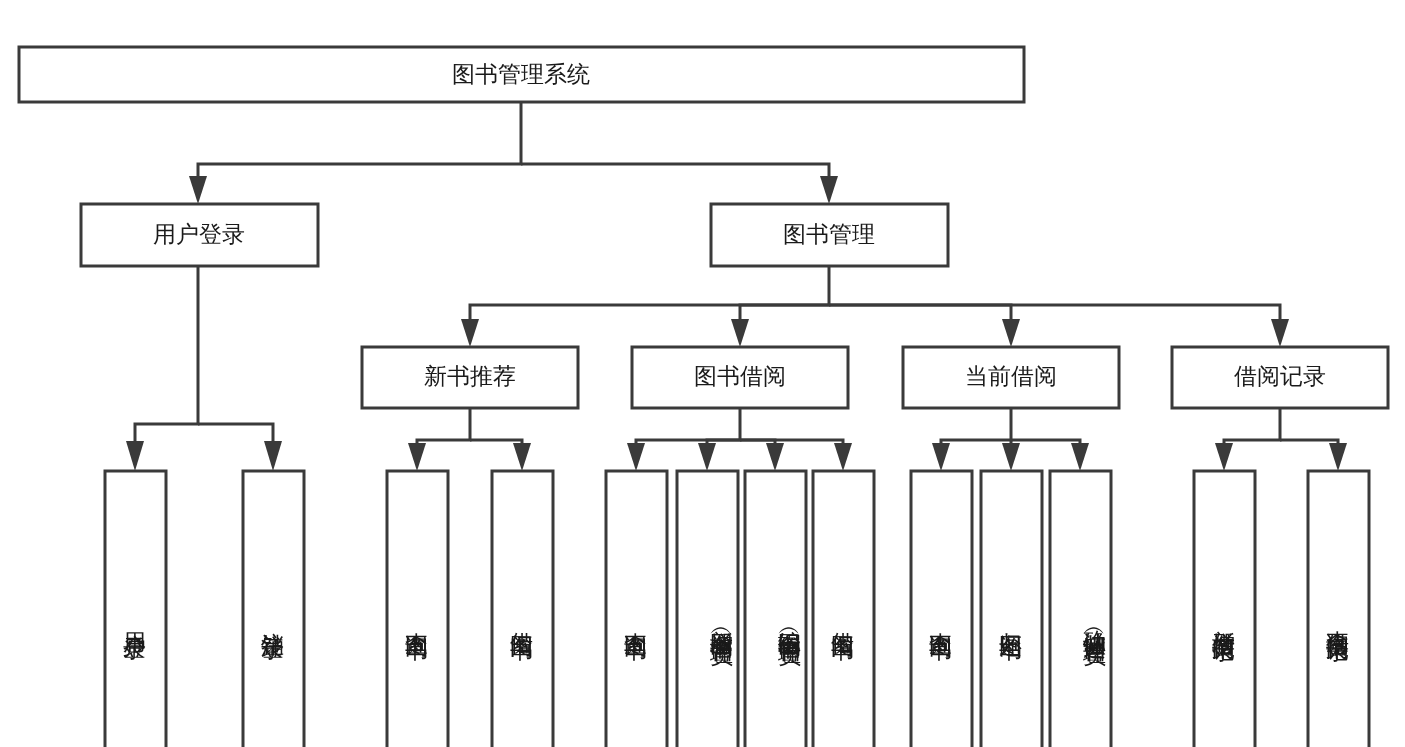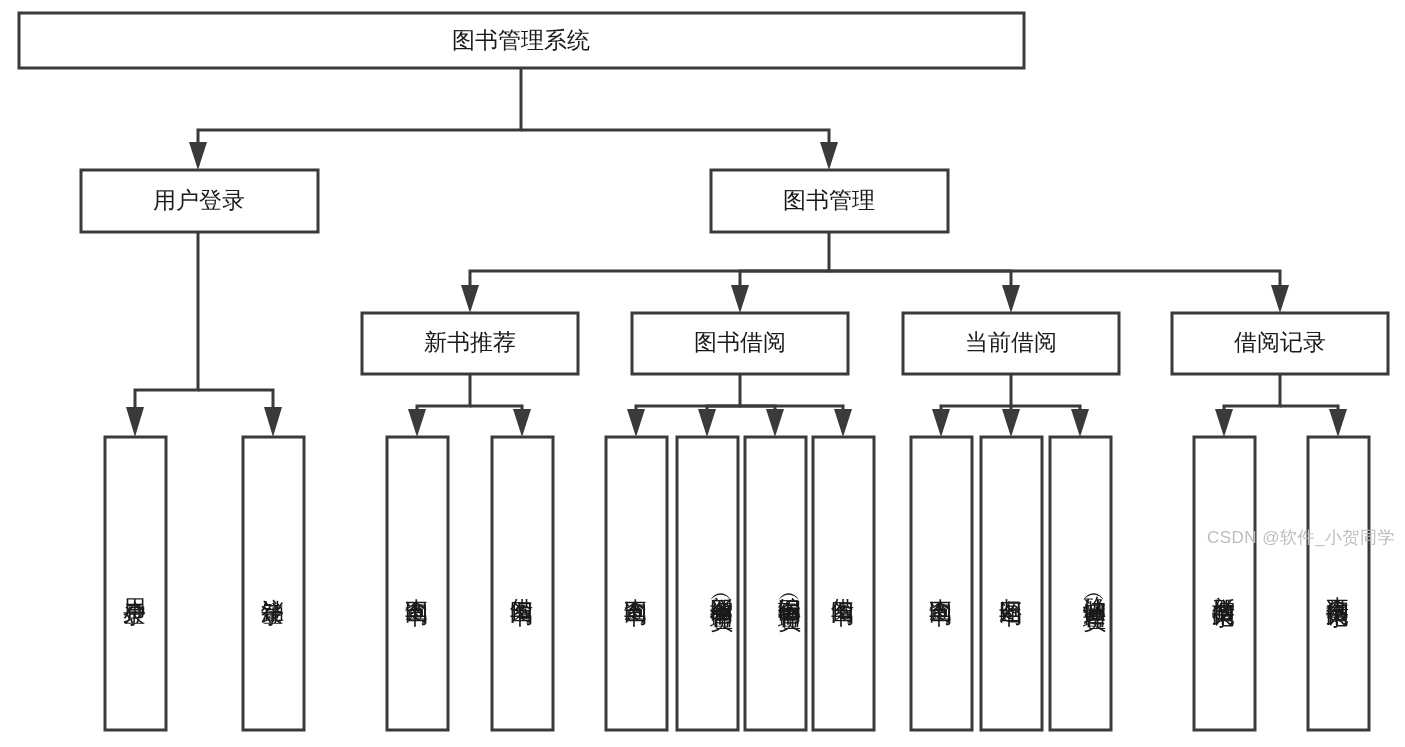"图书管理系统" #diagram-root { margin-top: none -> 34px }
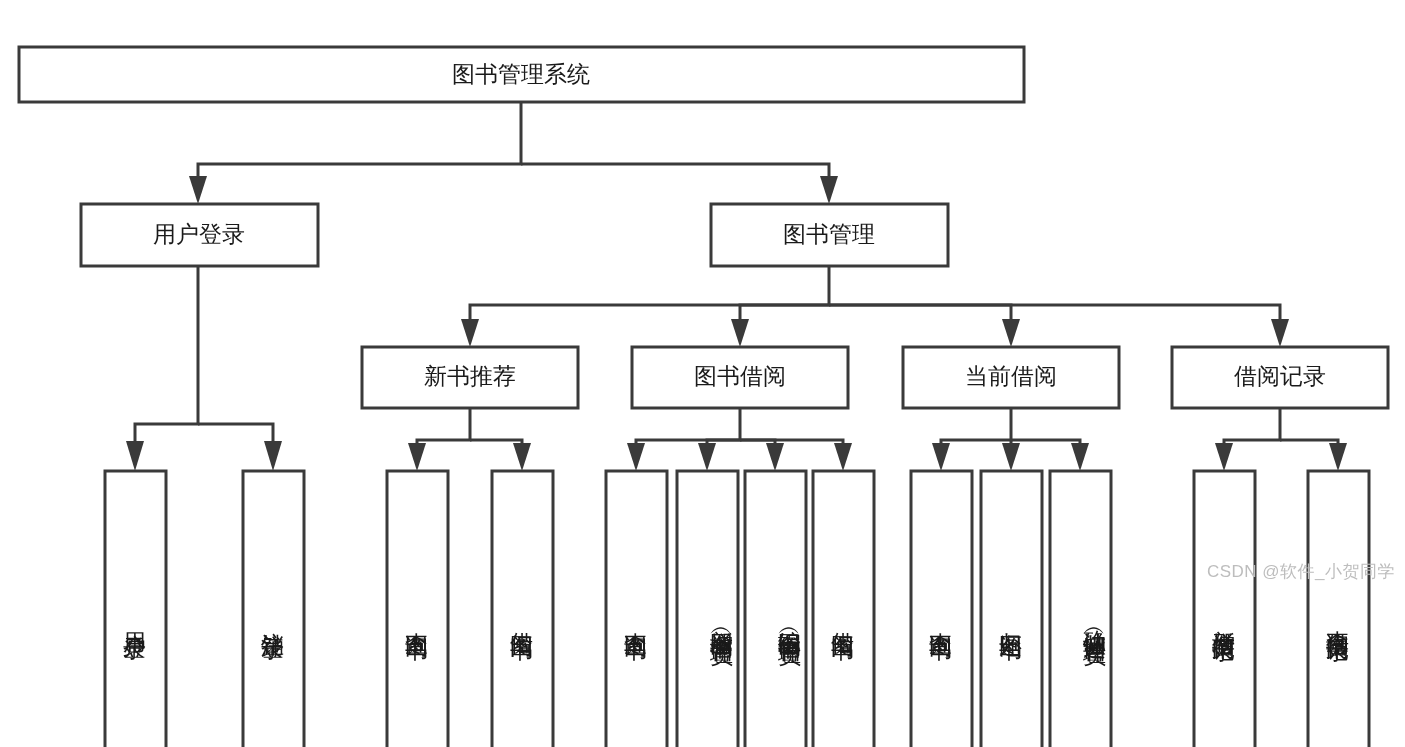"CSDN @软件_小贺同学" div.watermark { html: <div>CSDN @软件_小贺同学</div> -> none }
